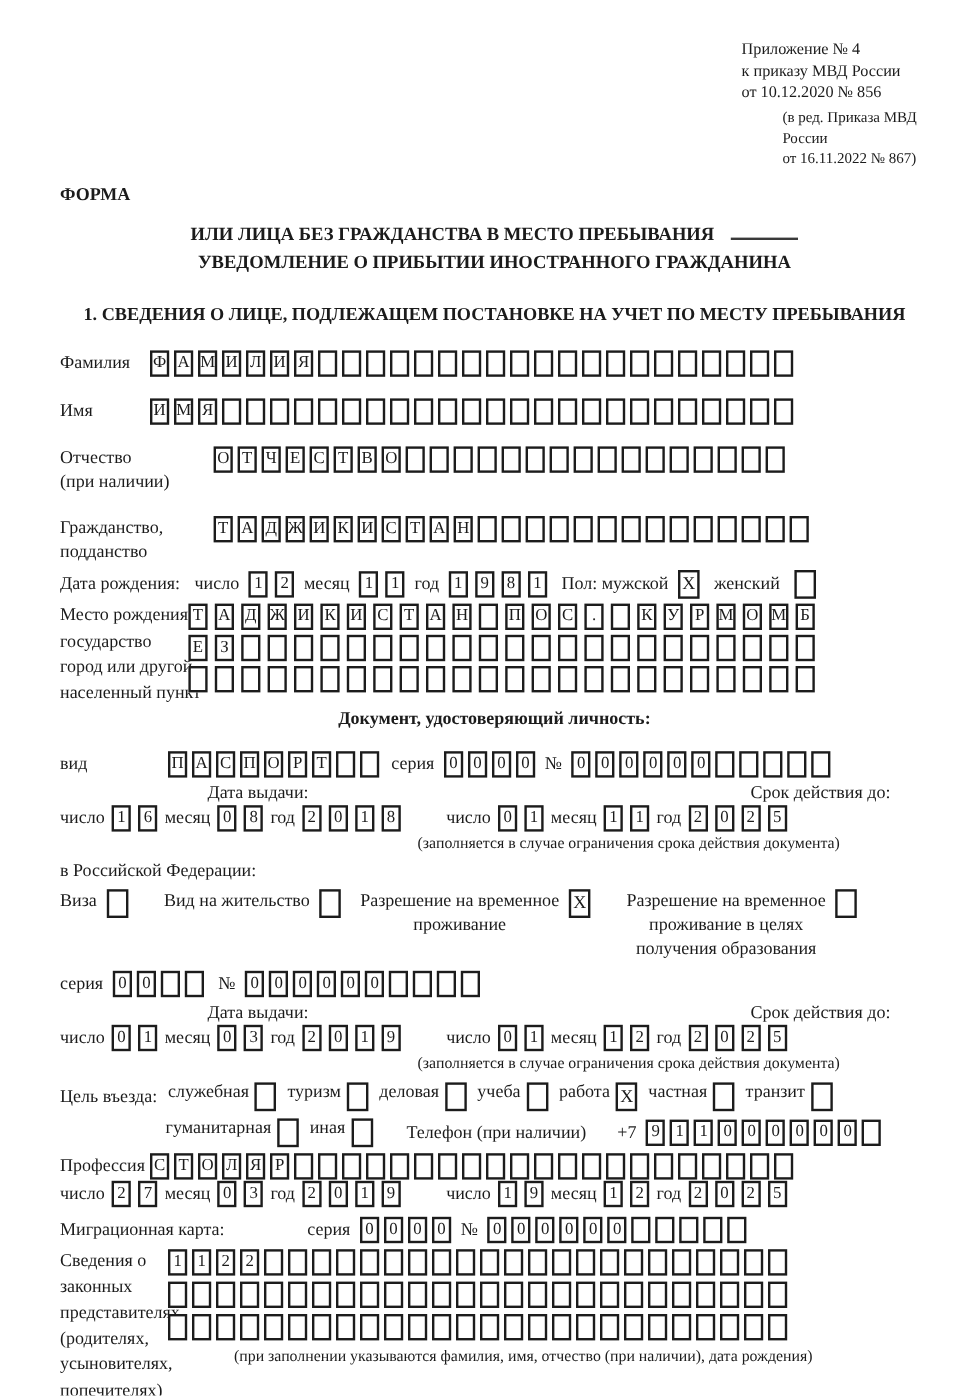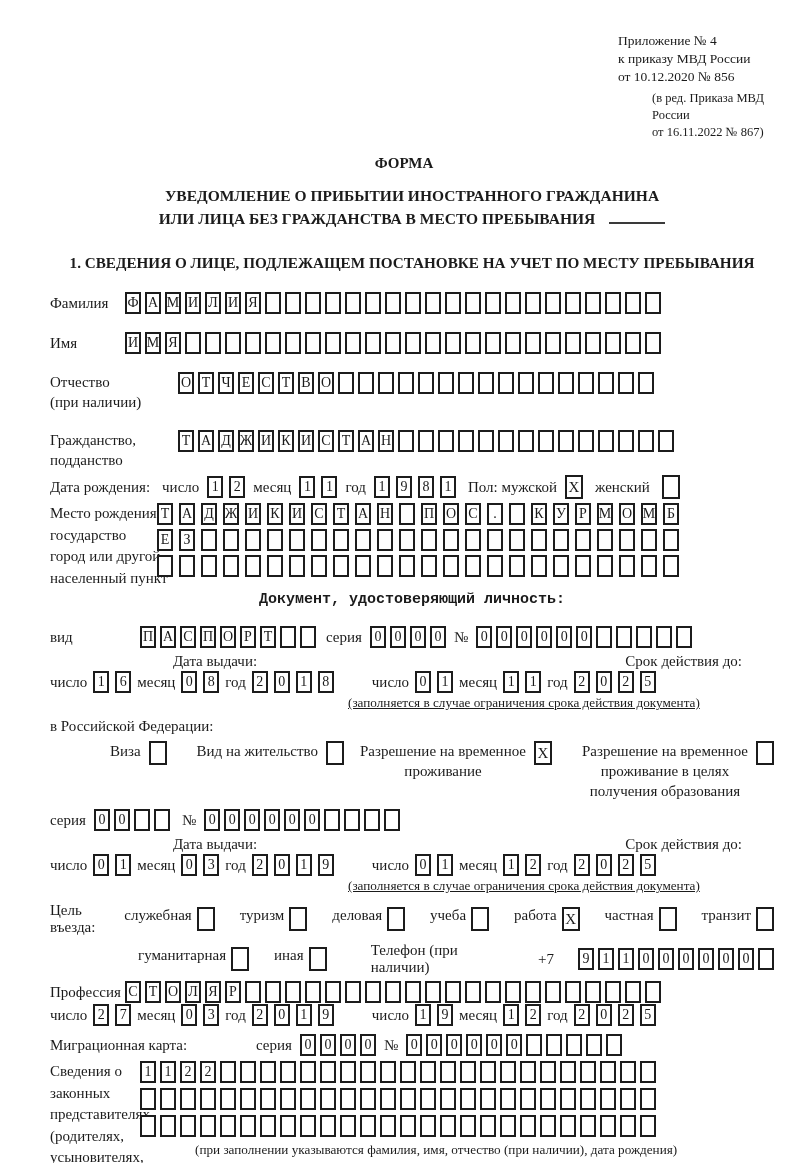"ФОРМА" .forma { text-align: center -> left }
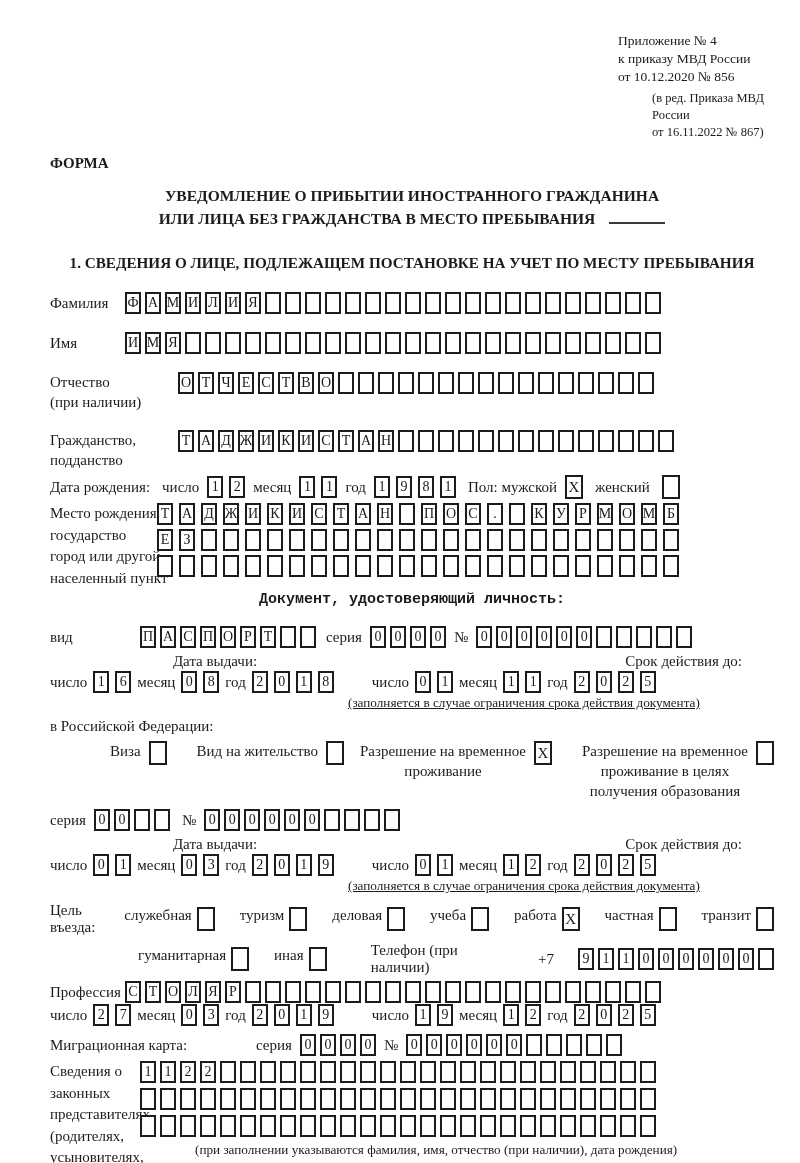"УВЕДОМЛЕНИЕ О ПРИБЫТИИ ИНОСТРАННОГО" div { order: before "ИЛИ ЛИЦА БЕЗ ГРАЖДАНСТВА В" -> after "ИЛИ ЛИЦА БЕЗ ГРАЖДАНСТВА В" }
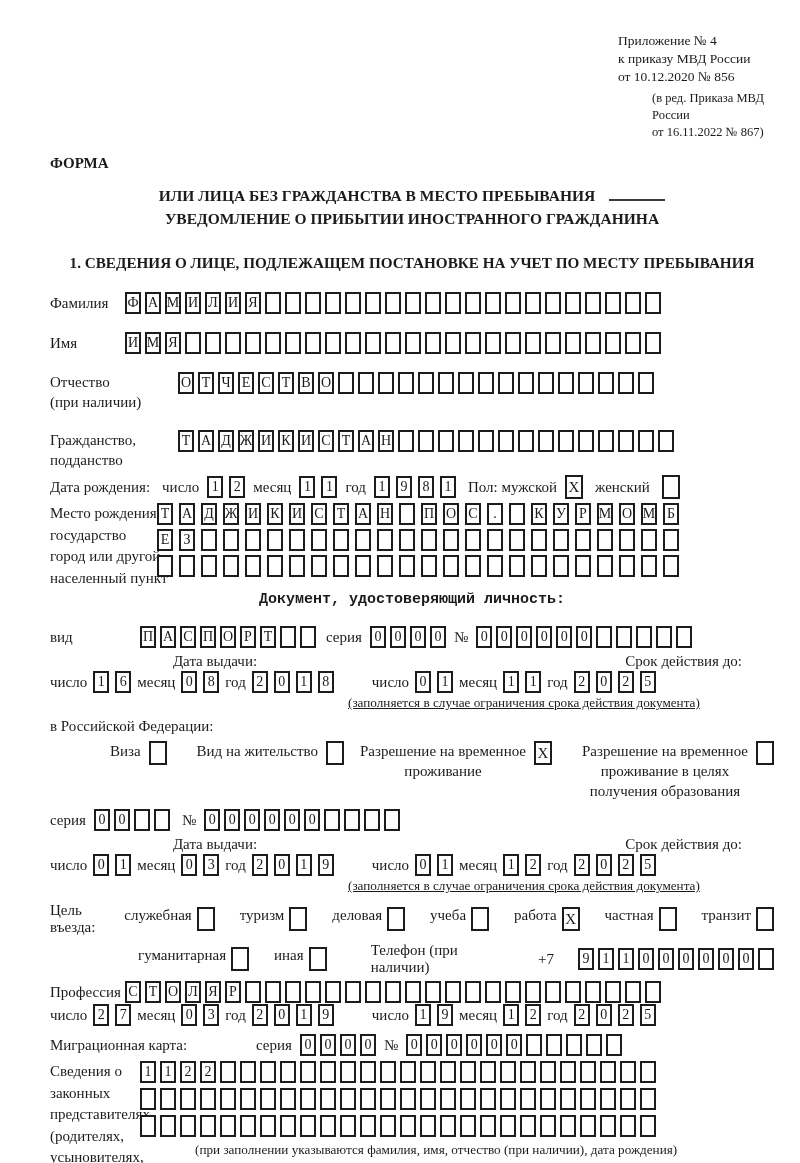"Документ, удостоверяющий личность:" .bold { font-family: Liberation Mono, monospace -> none }
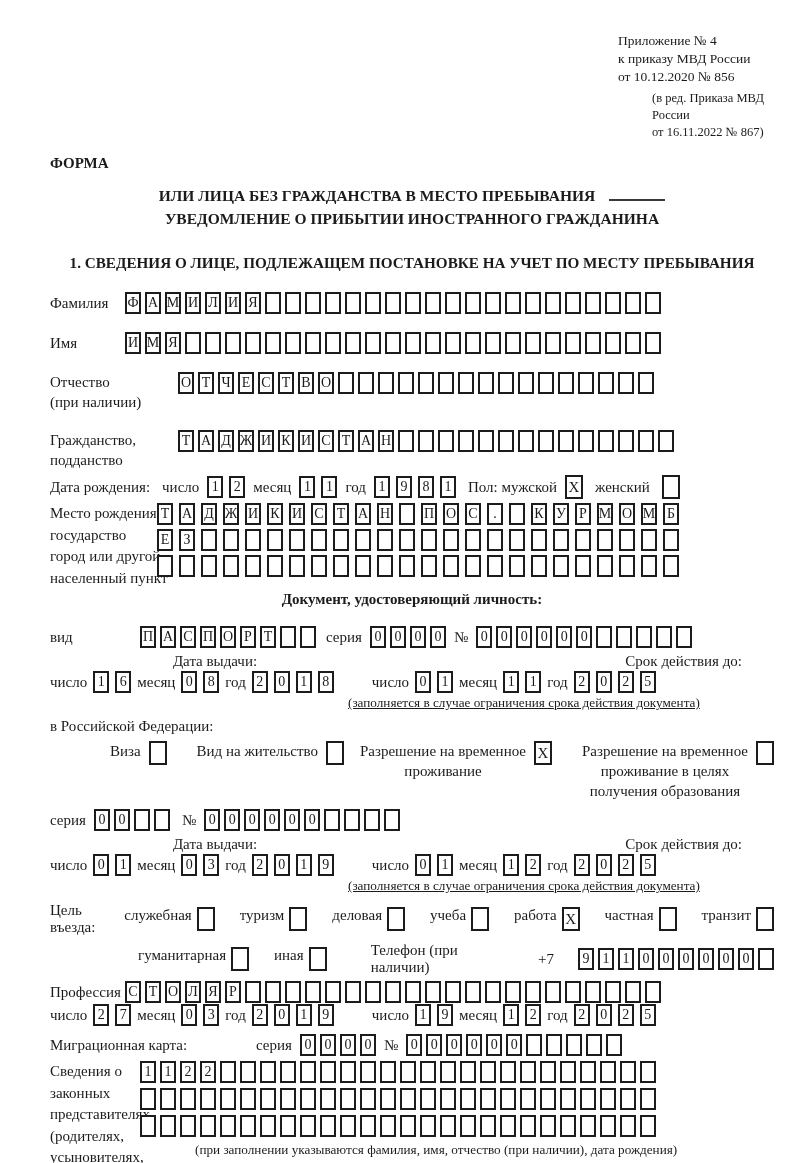"(заполняется в случае ограничения срока" .note { text-decoration: underline -> none }
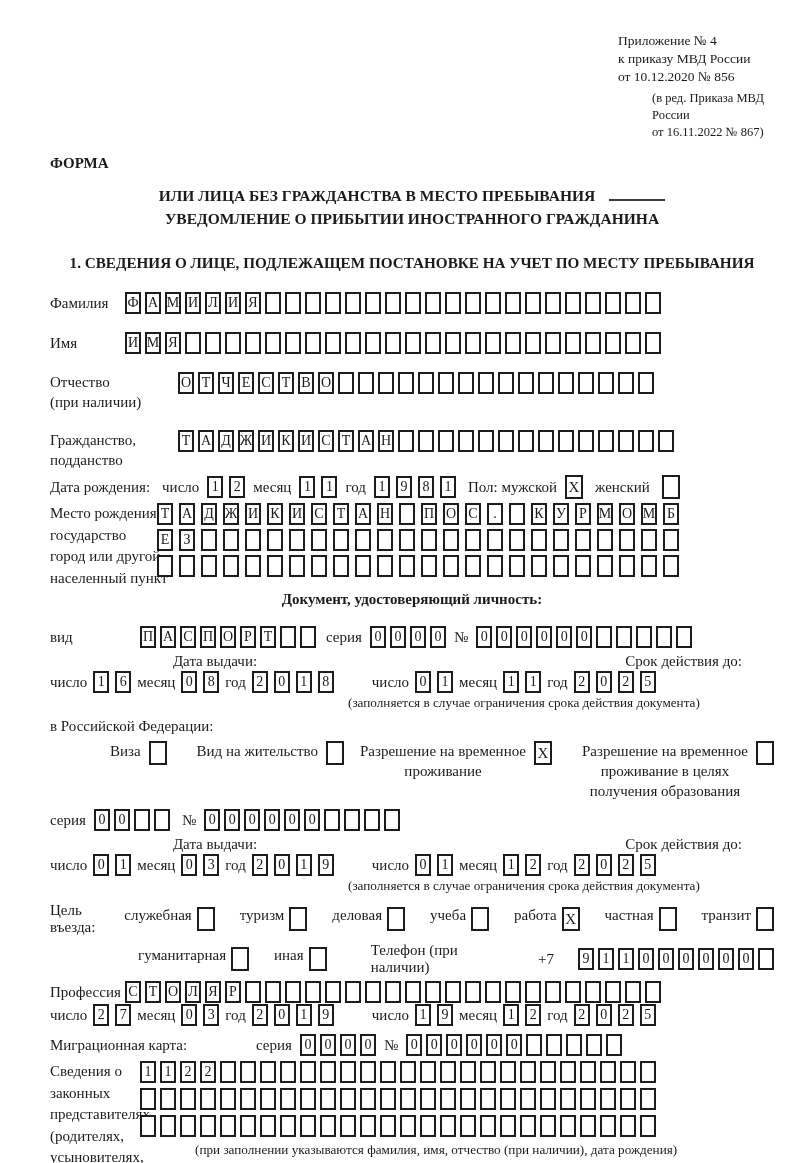"Виза" .cbx-row { justify-content: flex-end -> none }
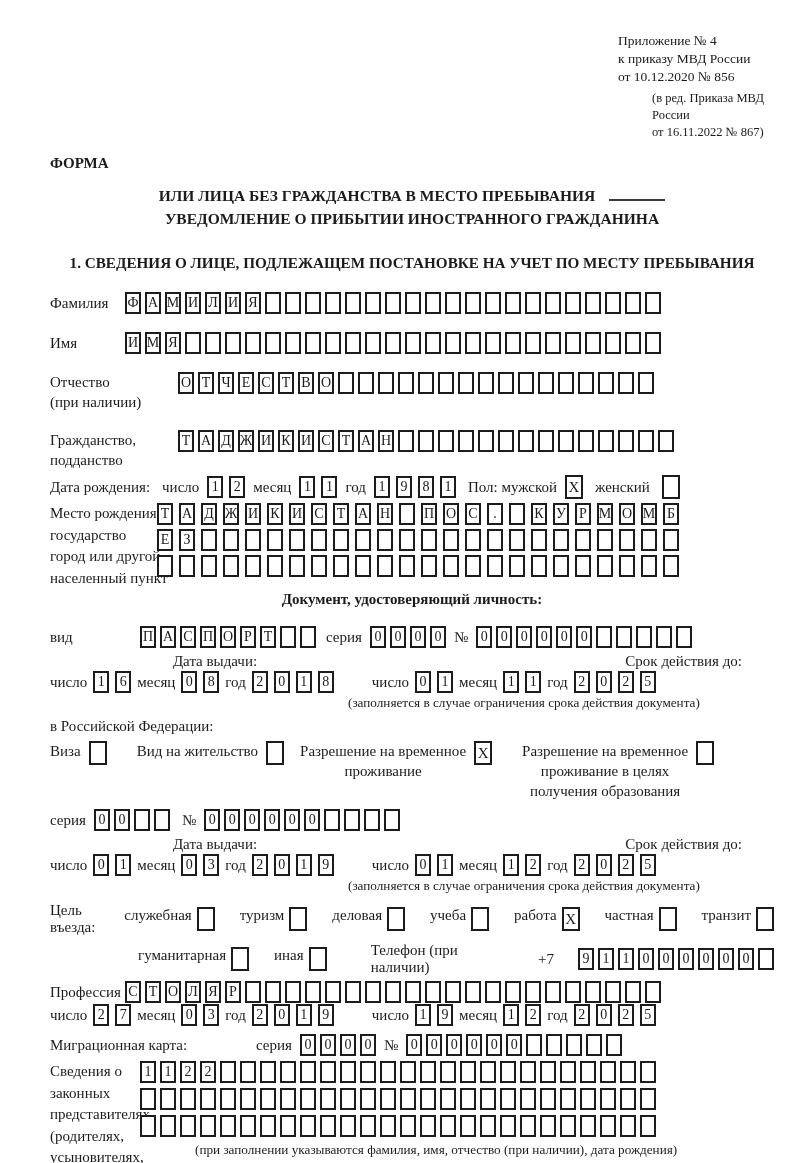"Цель въезда:" .purpose-row { gap: 16px -> none }
